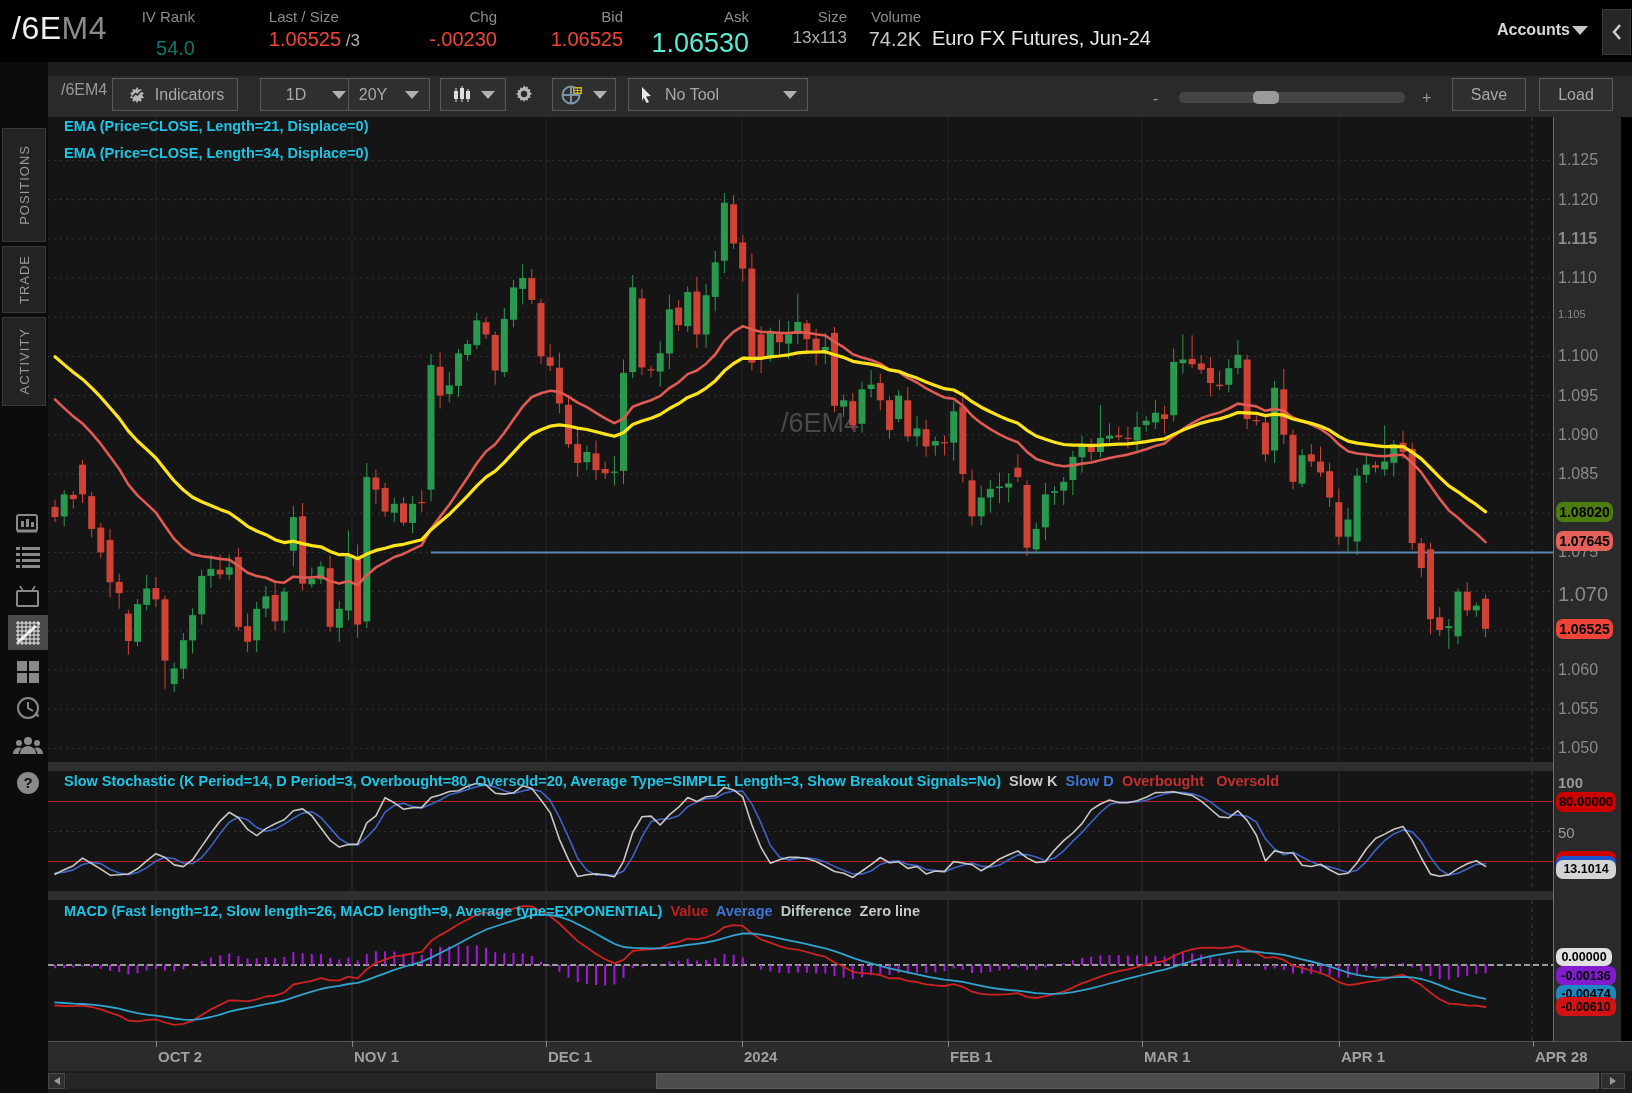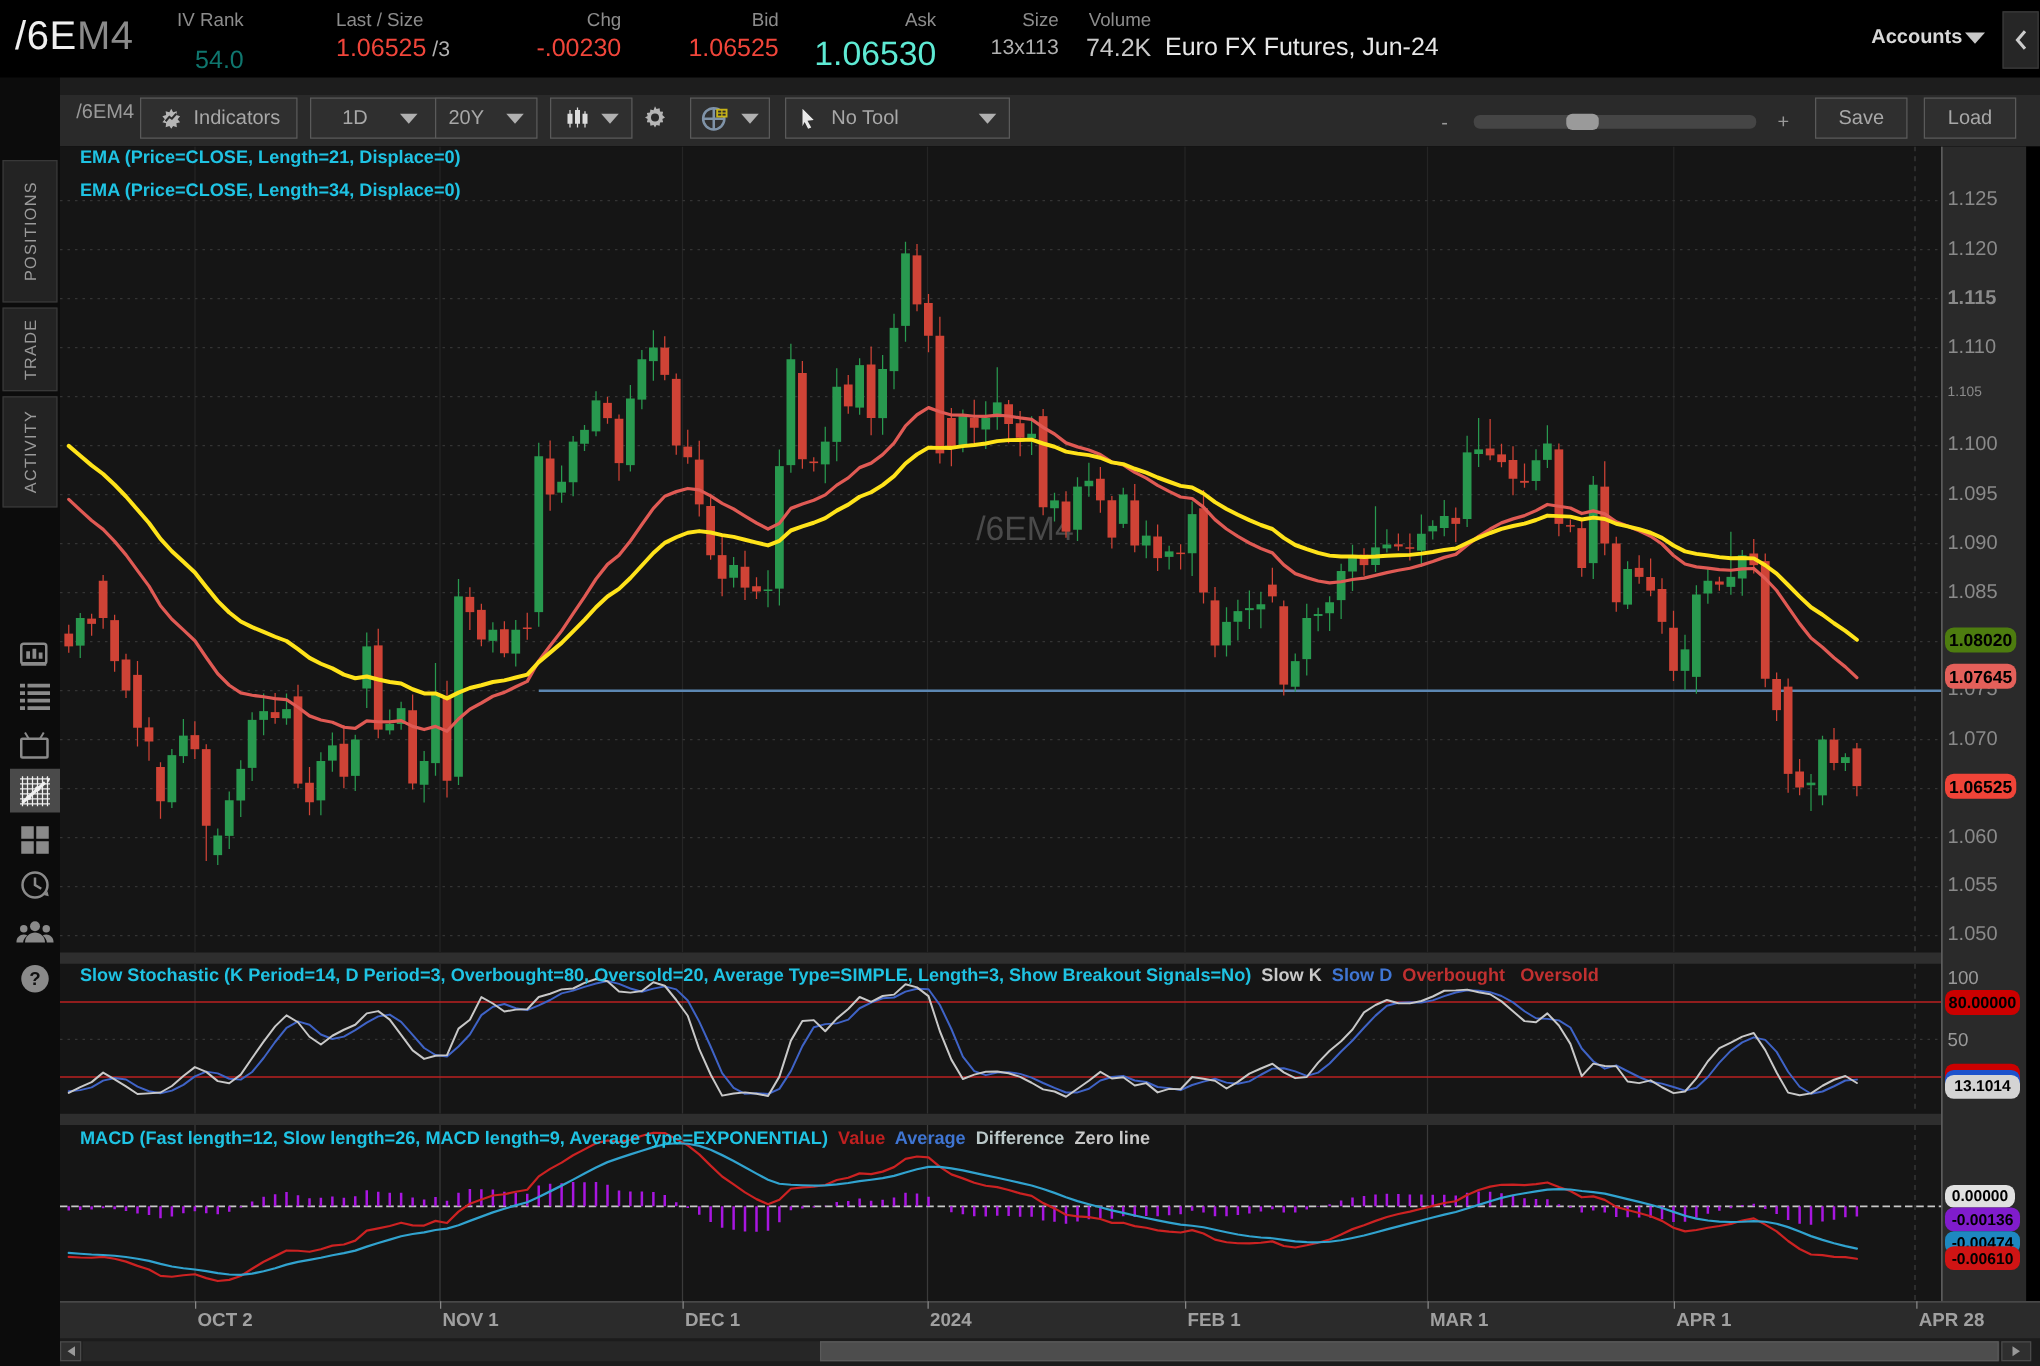"1D" div { left: 200px -> 212px }
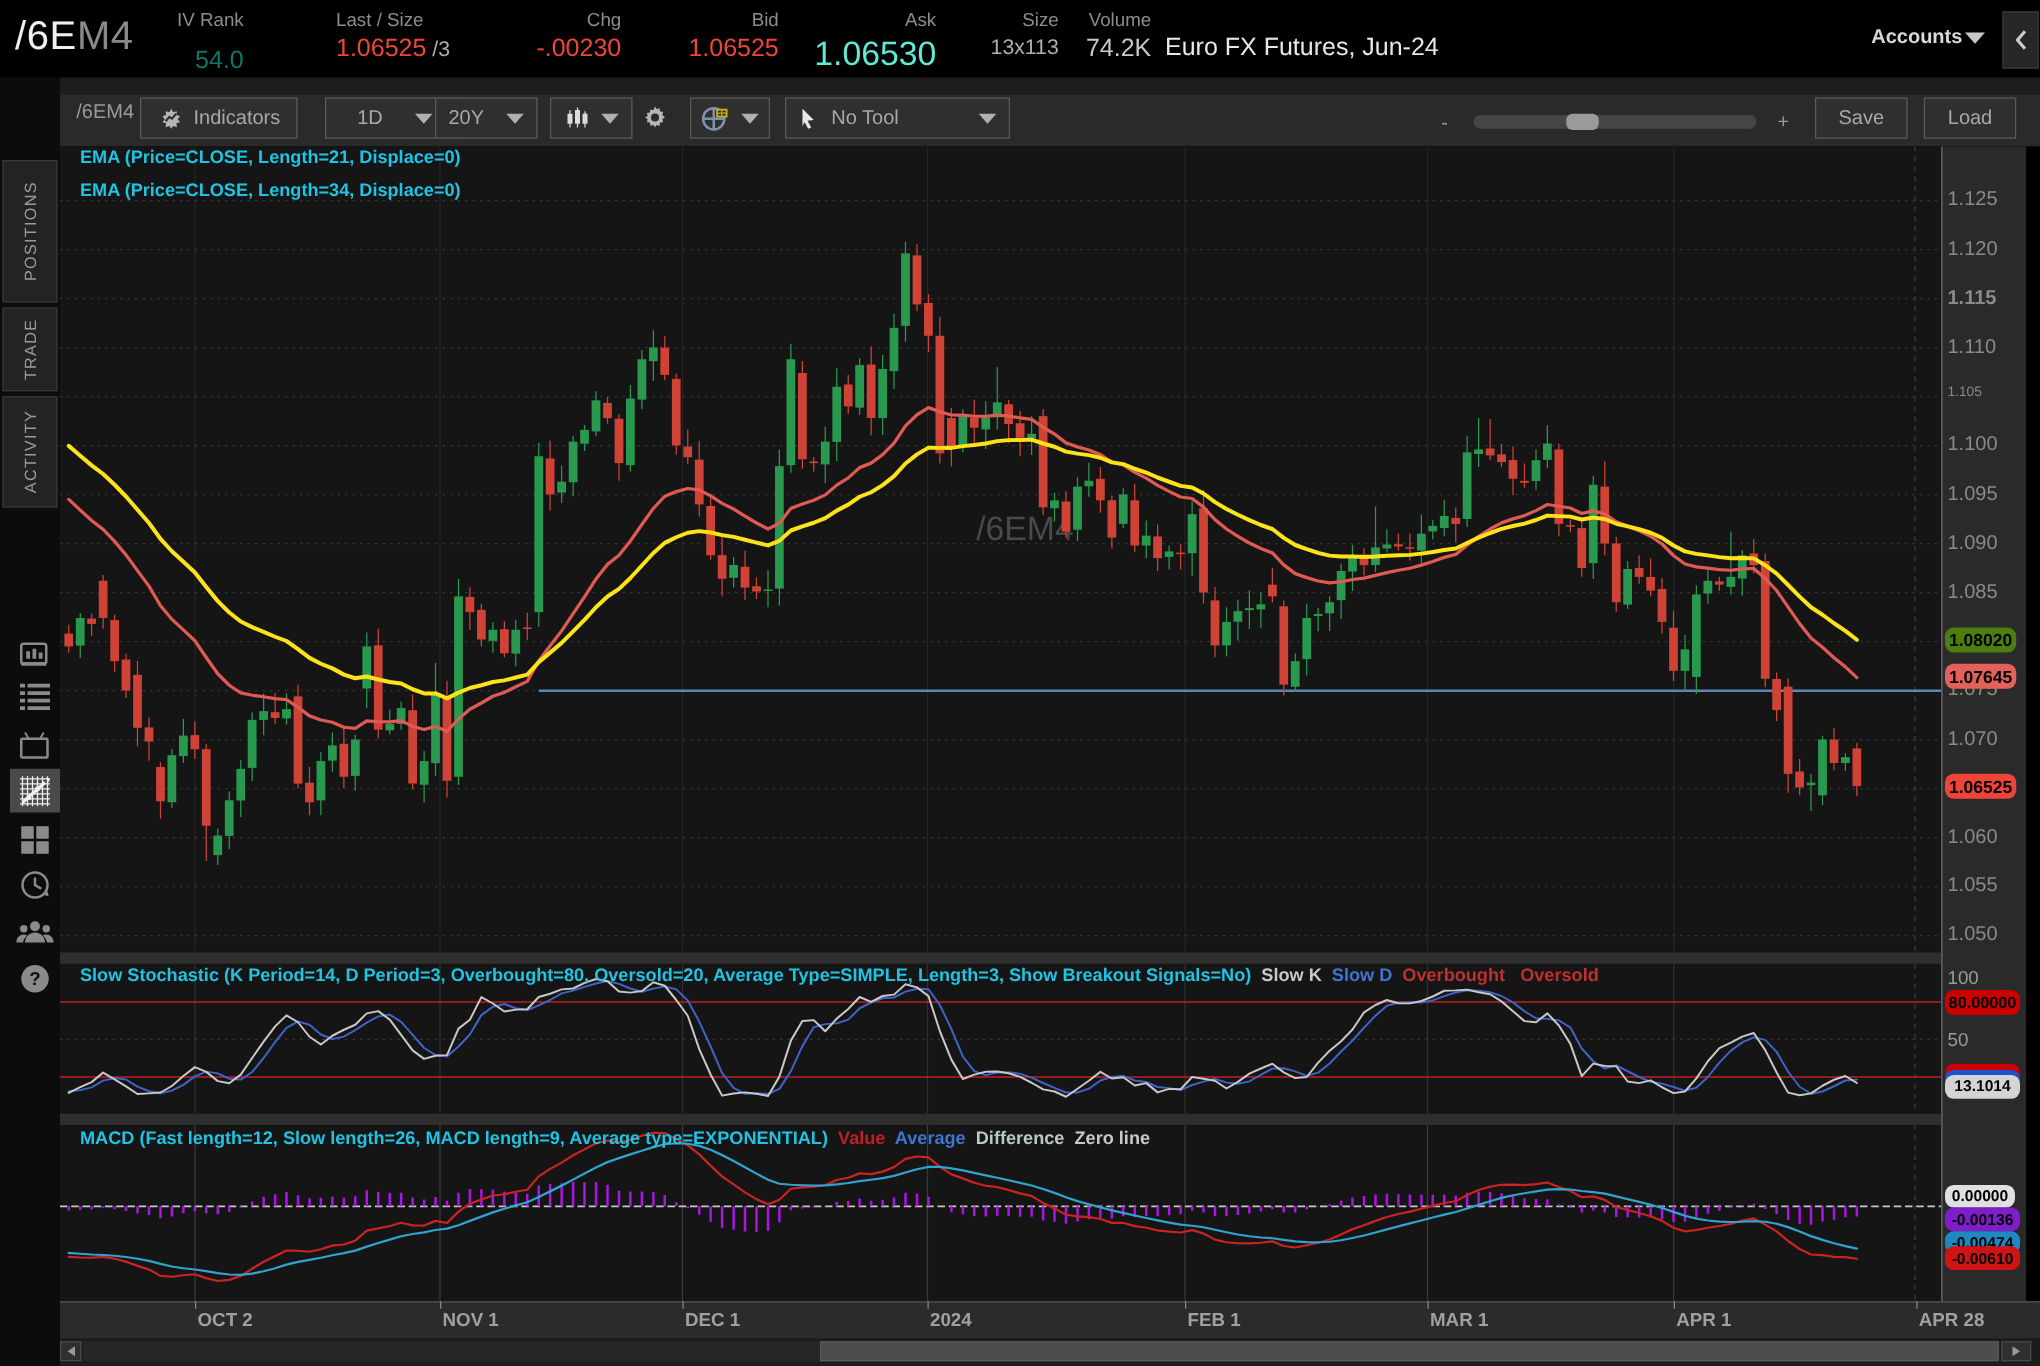"1.070" div.t { font-size: 16px -> 20px }
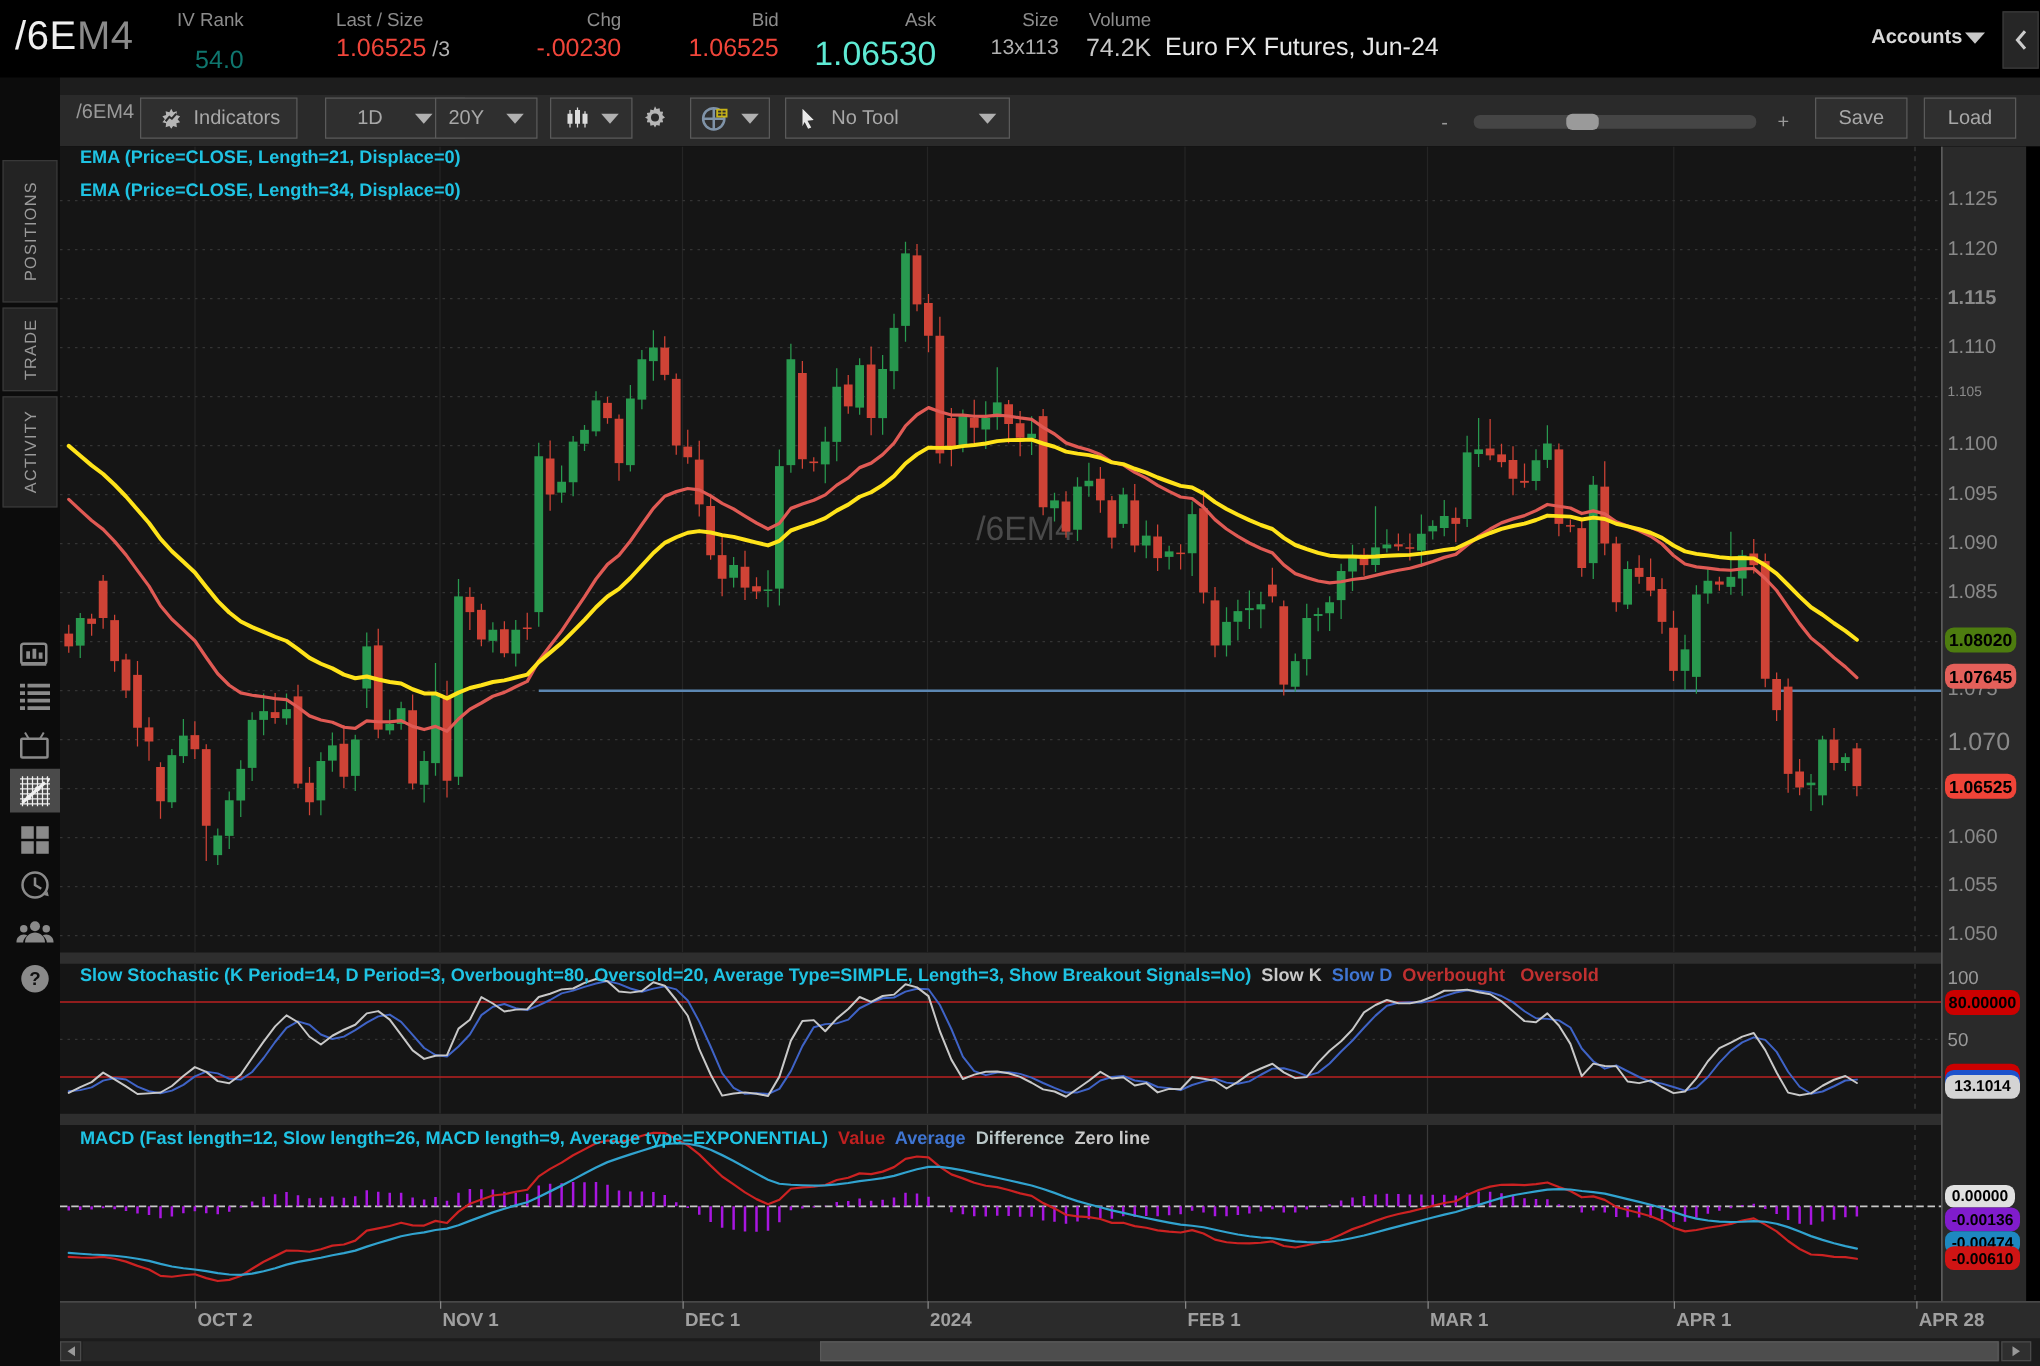"100" div.t { font-weight: normal -> bold }
